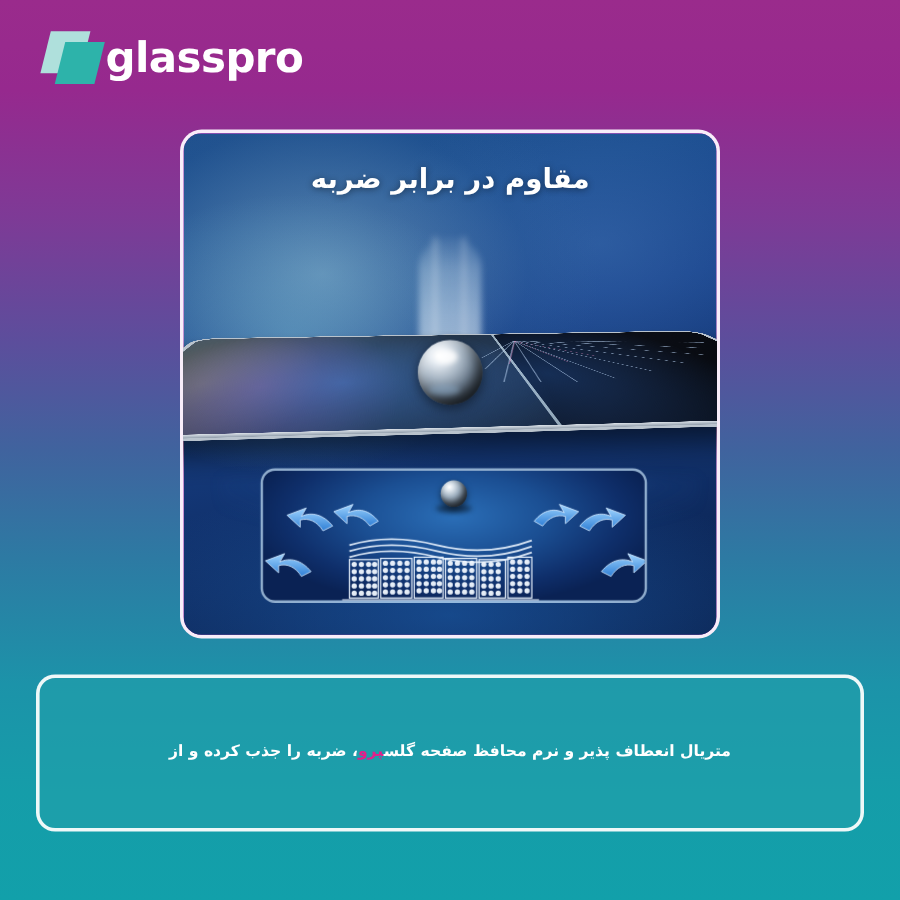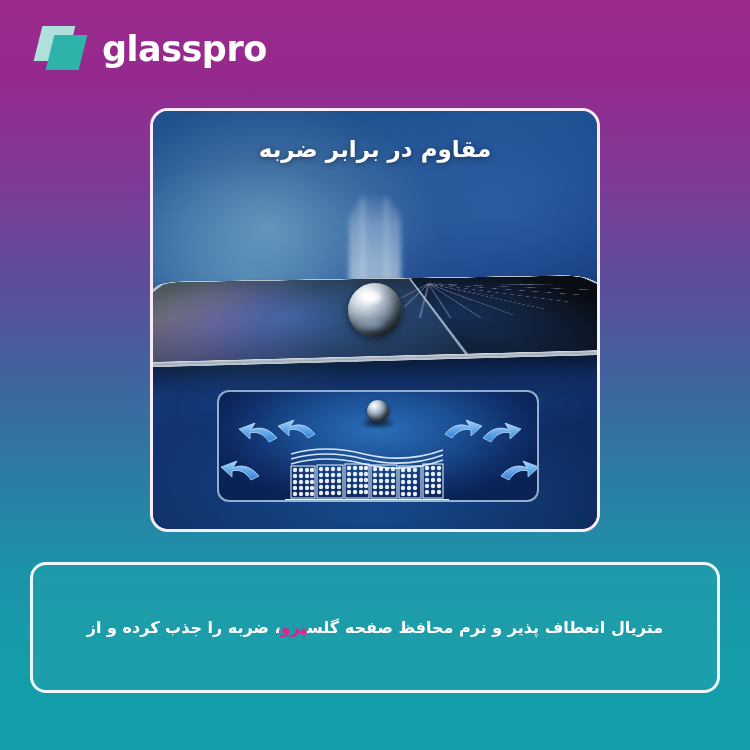"glasspro" .header { gap: 14px -> none }
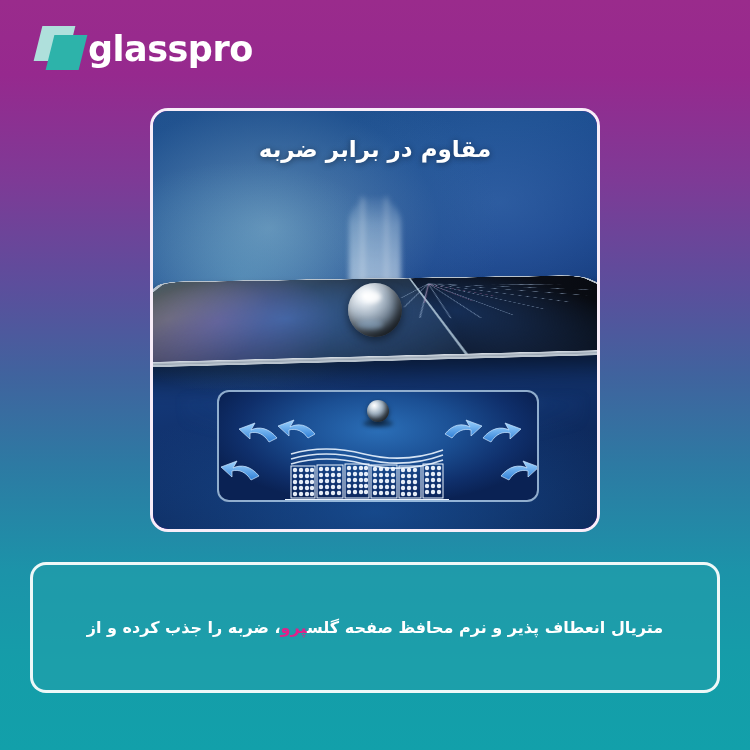"متریال انعطاف پذیر و نرم" .info-text { font-size: 16px -> 13px }
